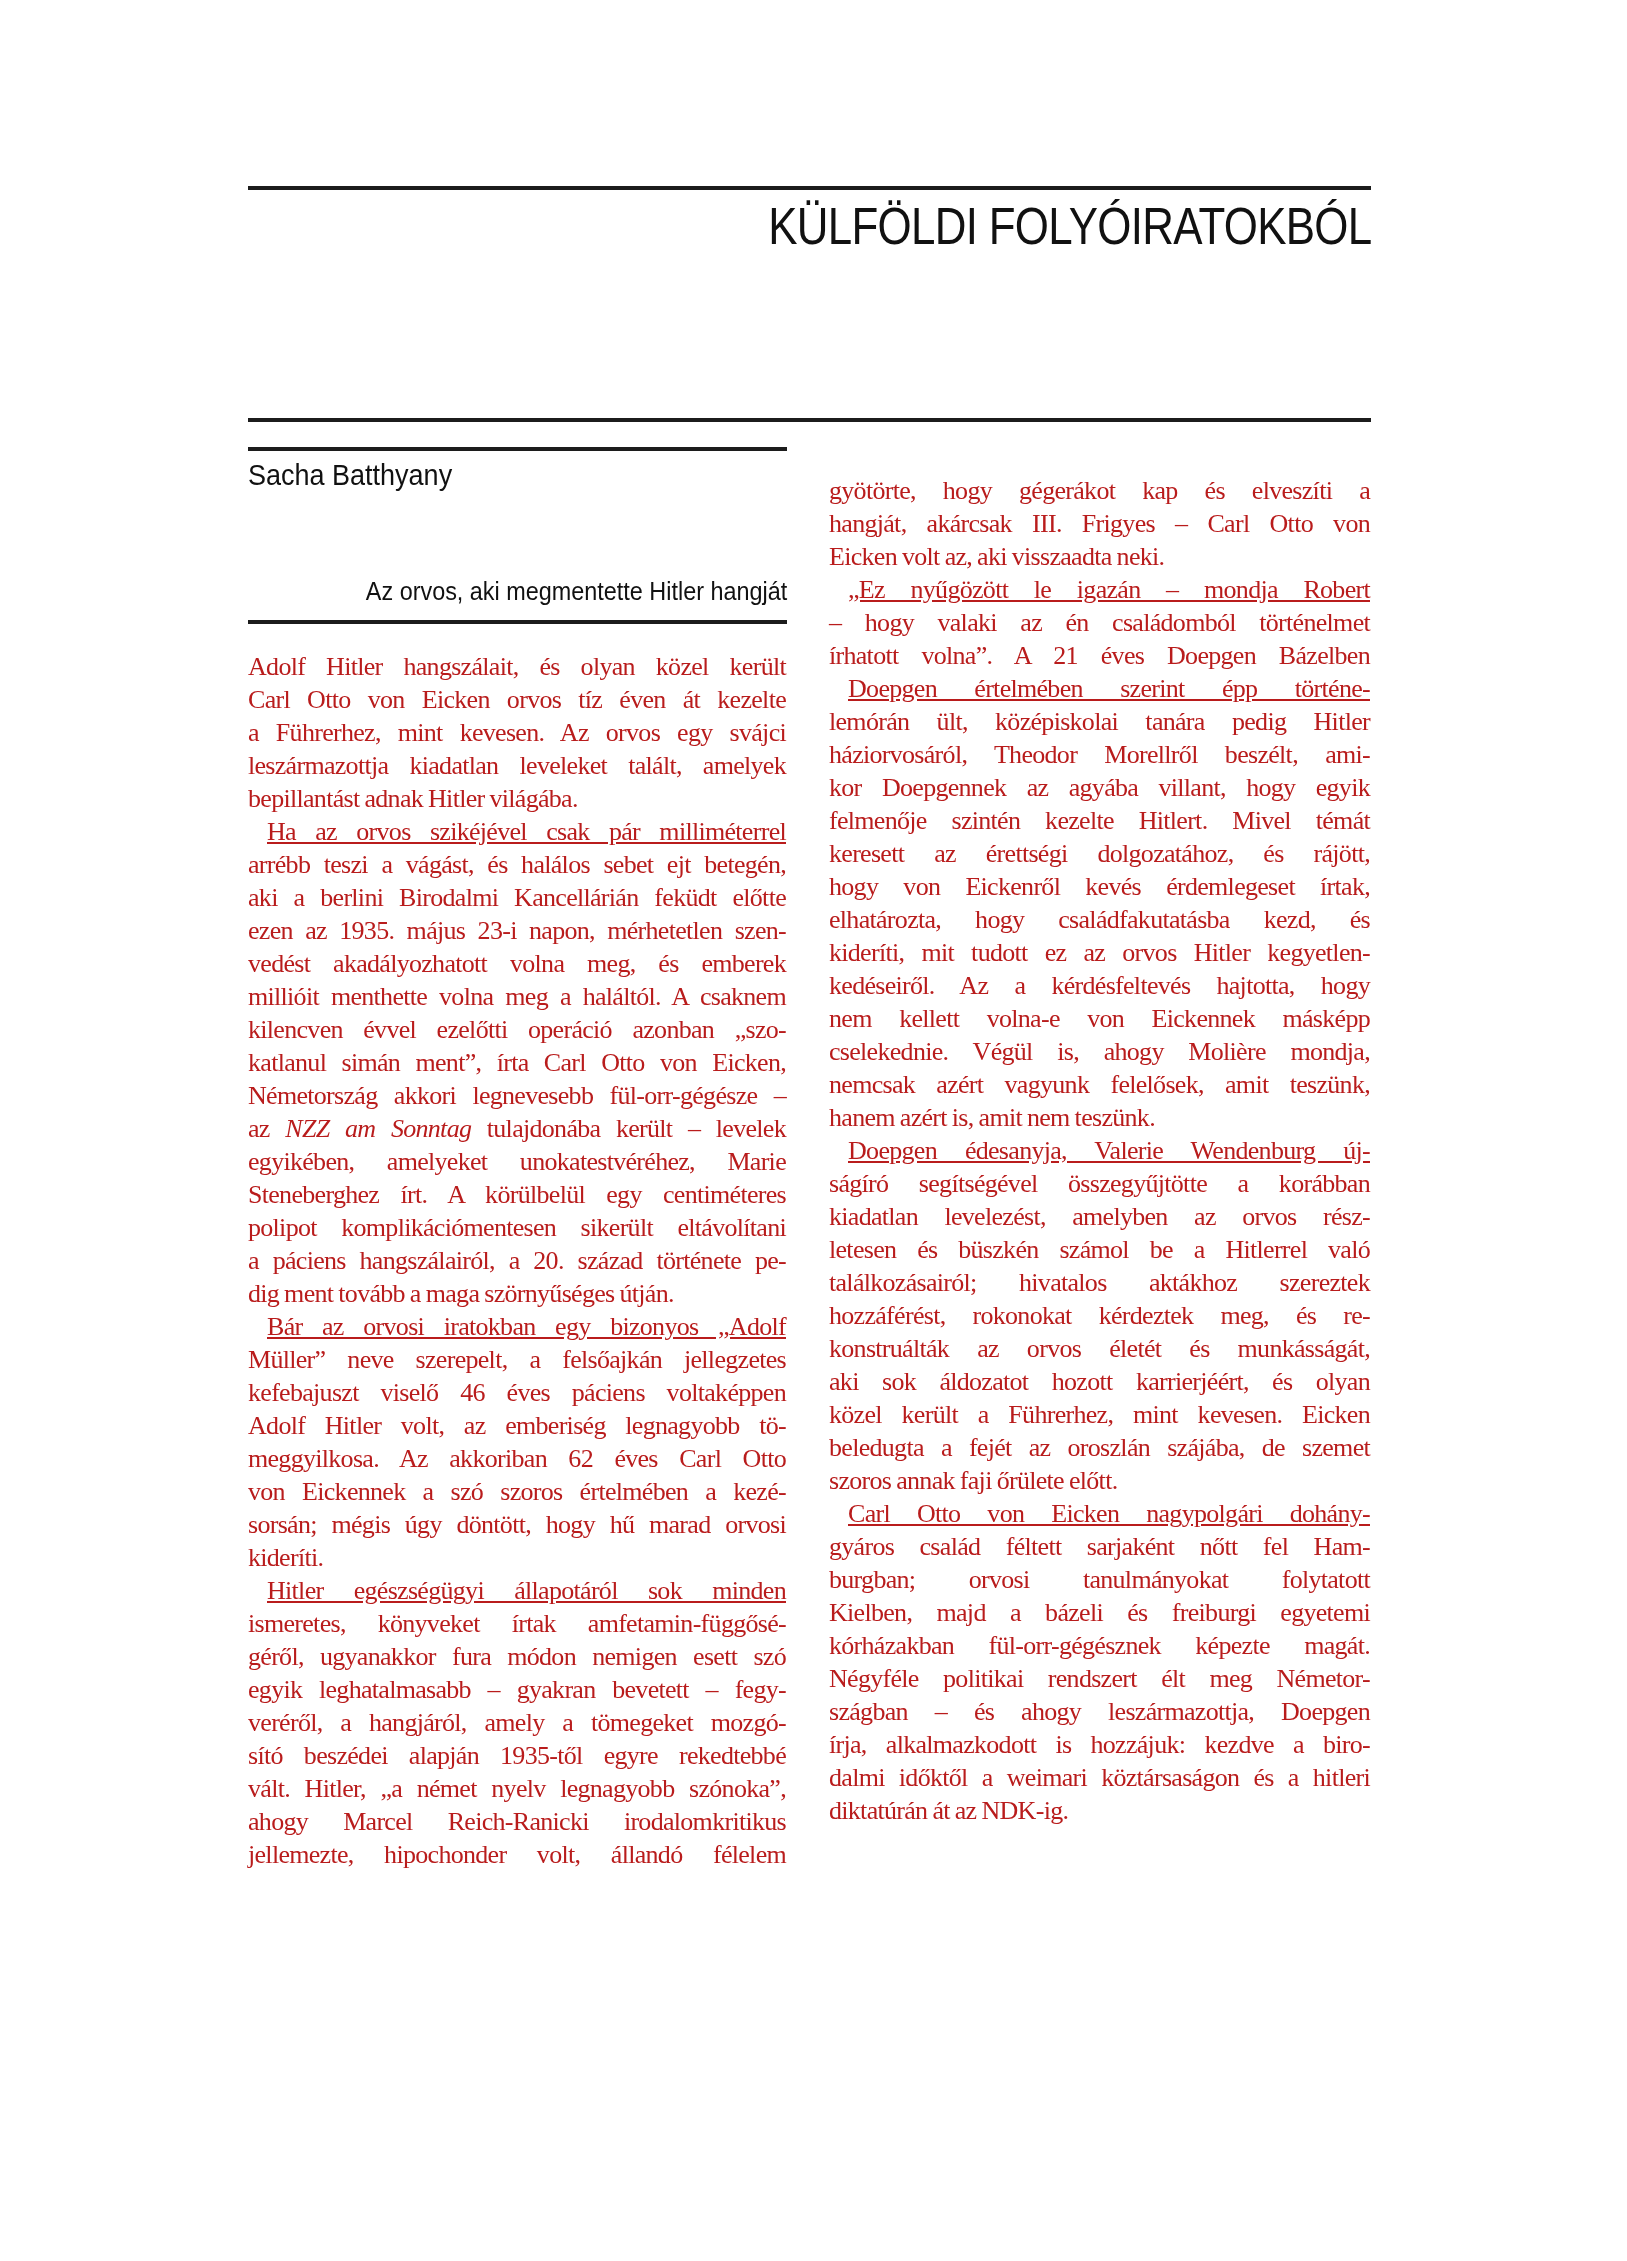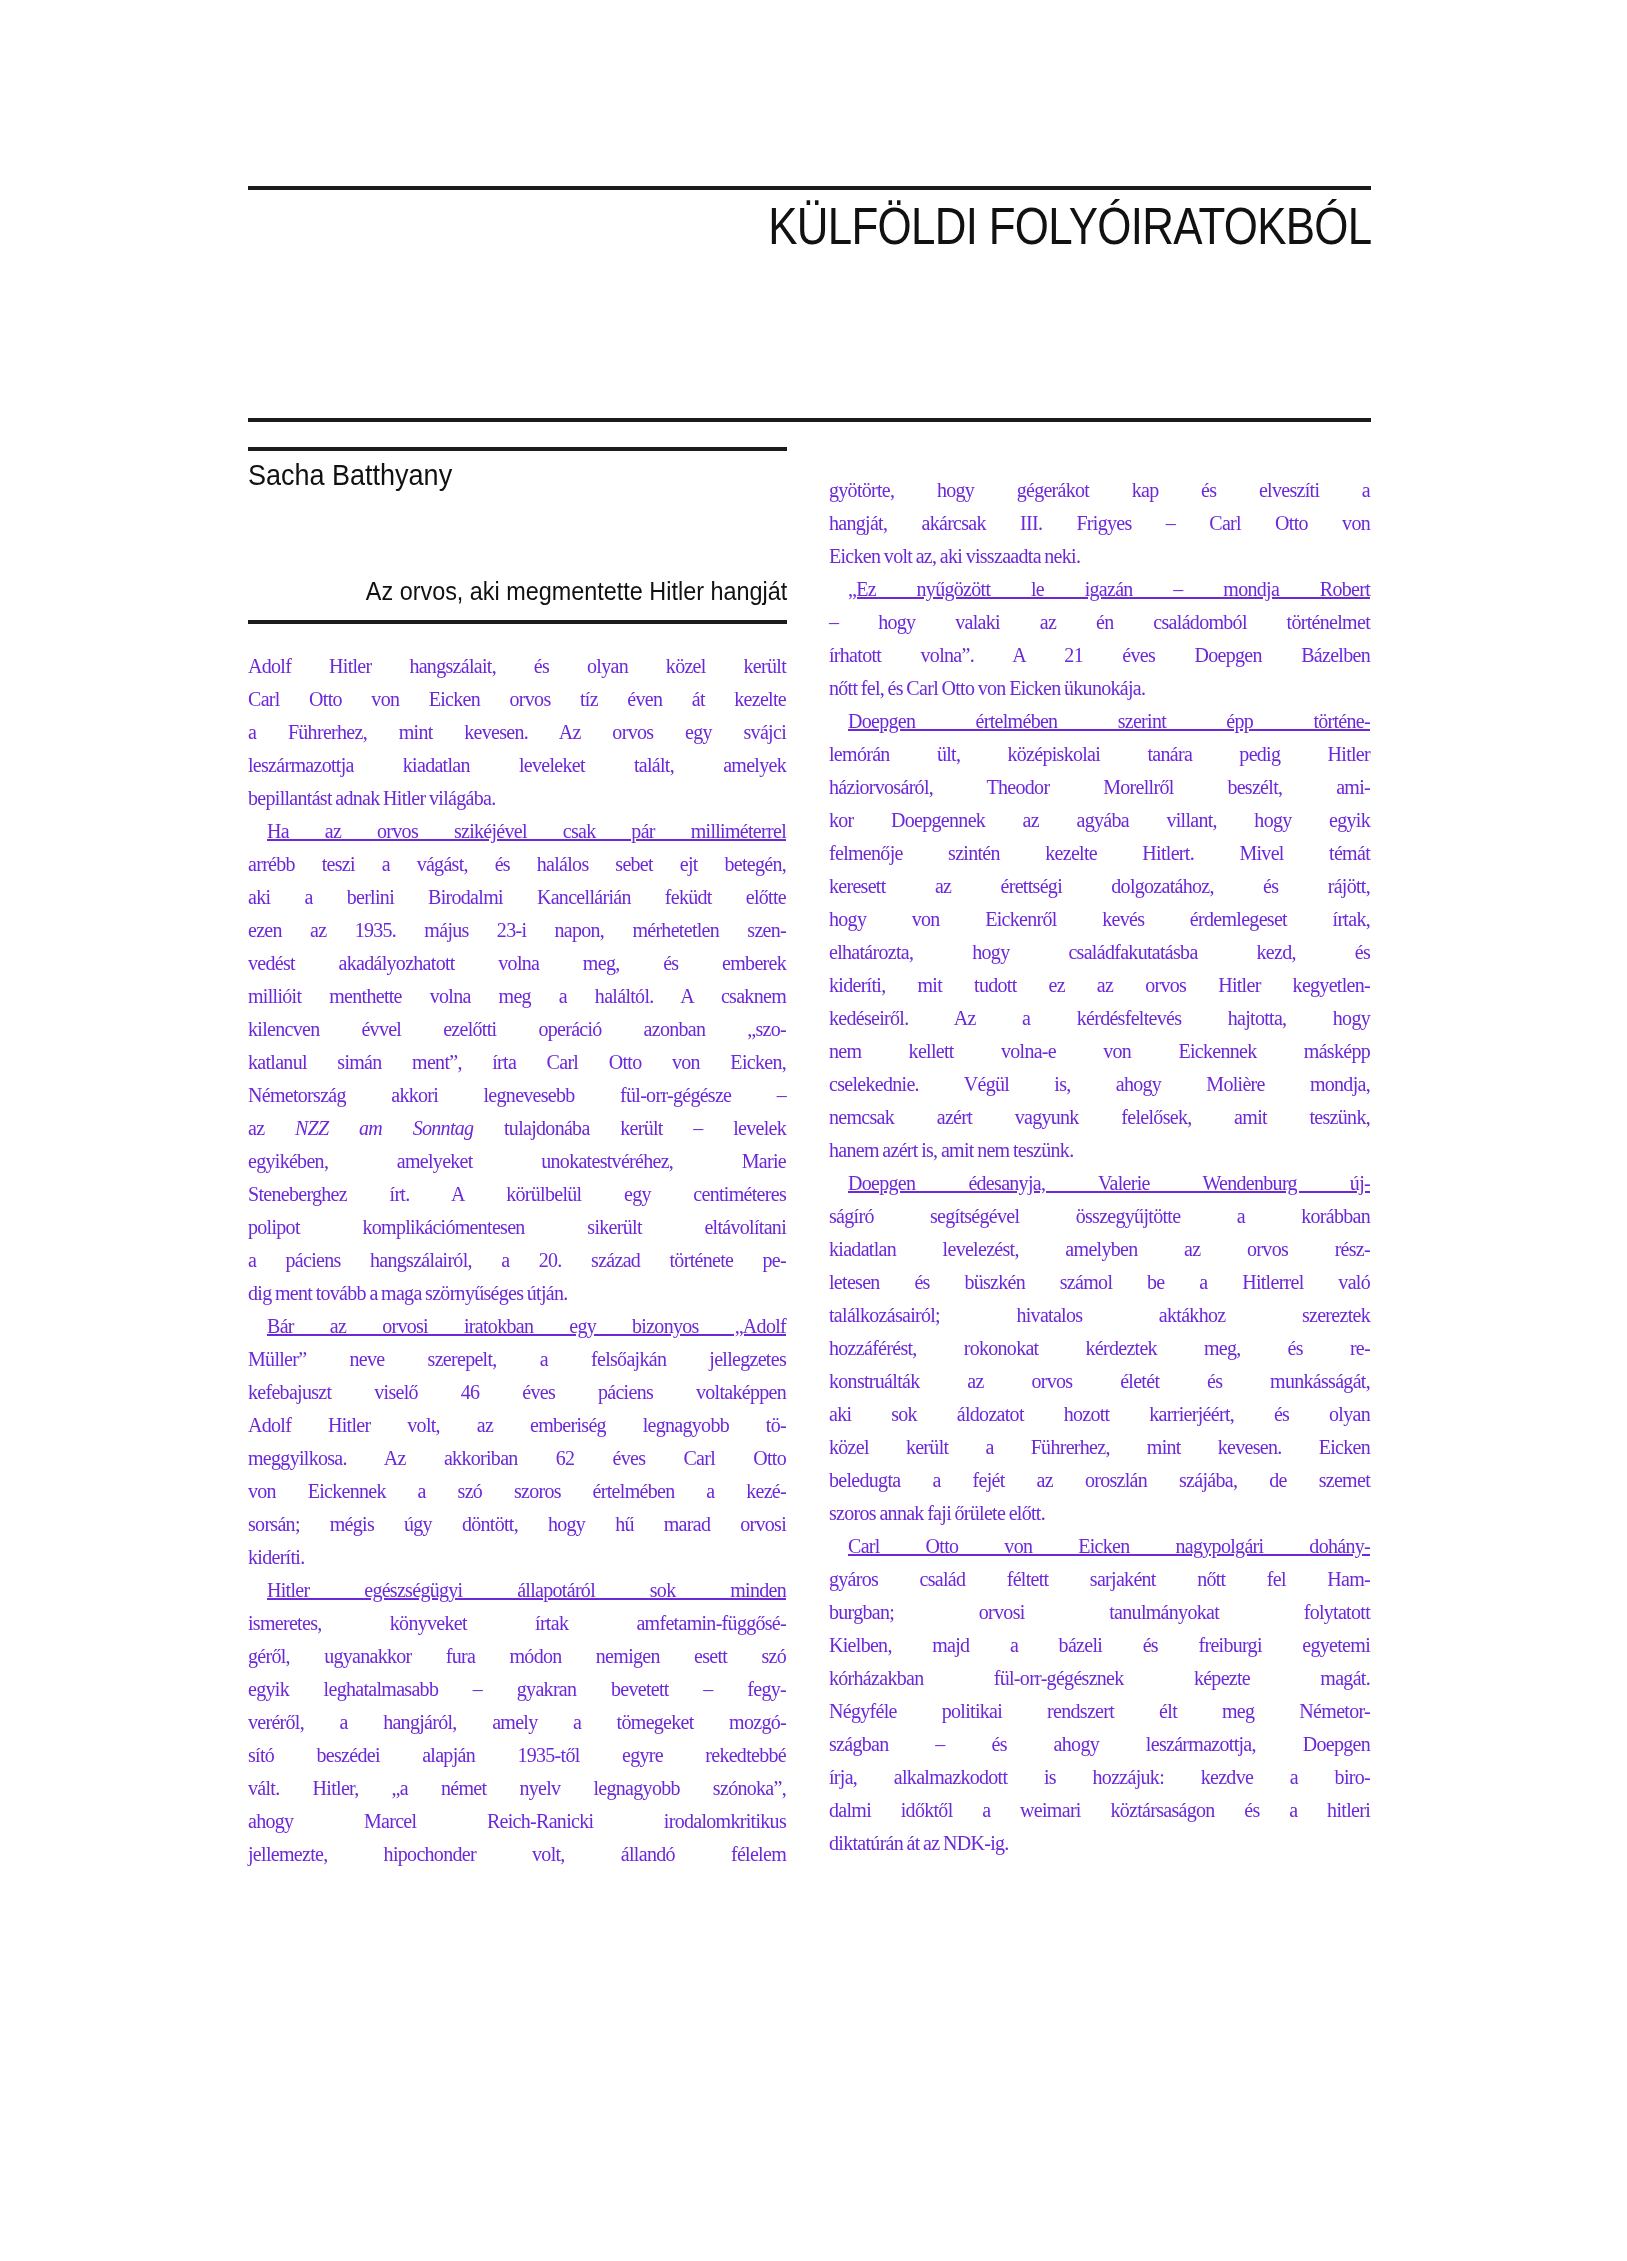"gyötörte, hogy gégerákot kap és" .column { color: #6d28d9 -> #b91c1c; font-size: 20px -> 26px }
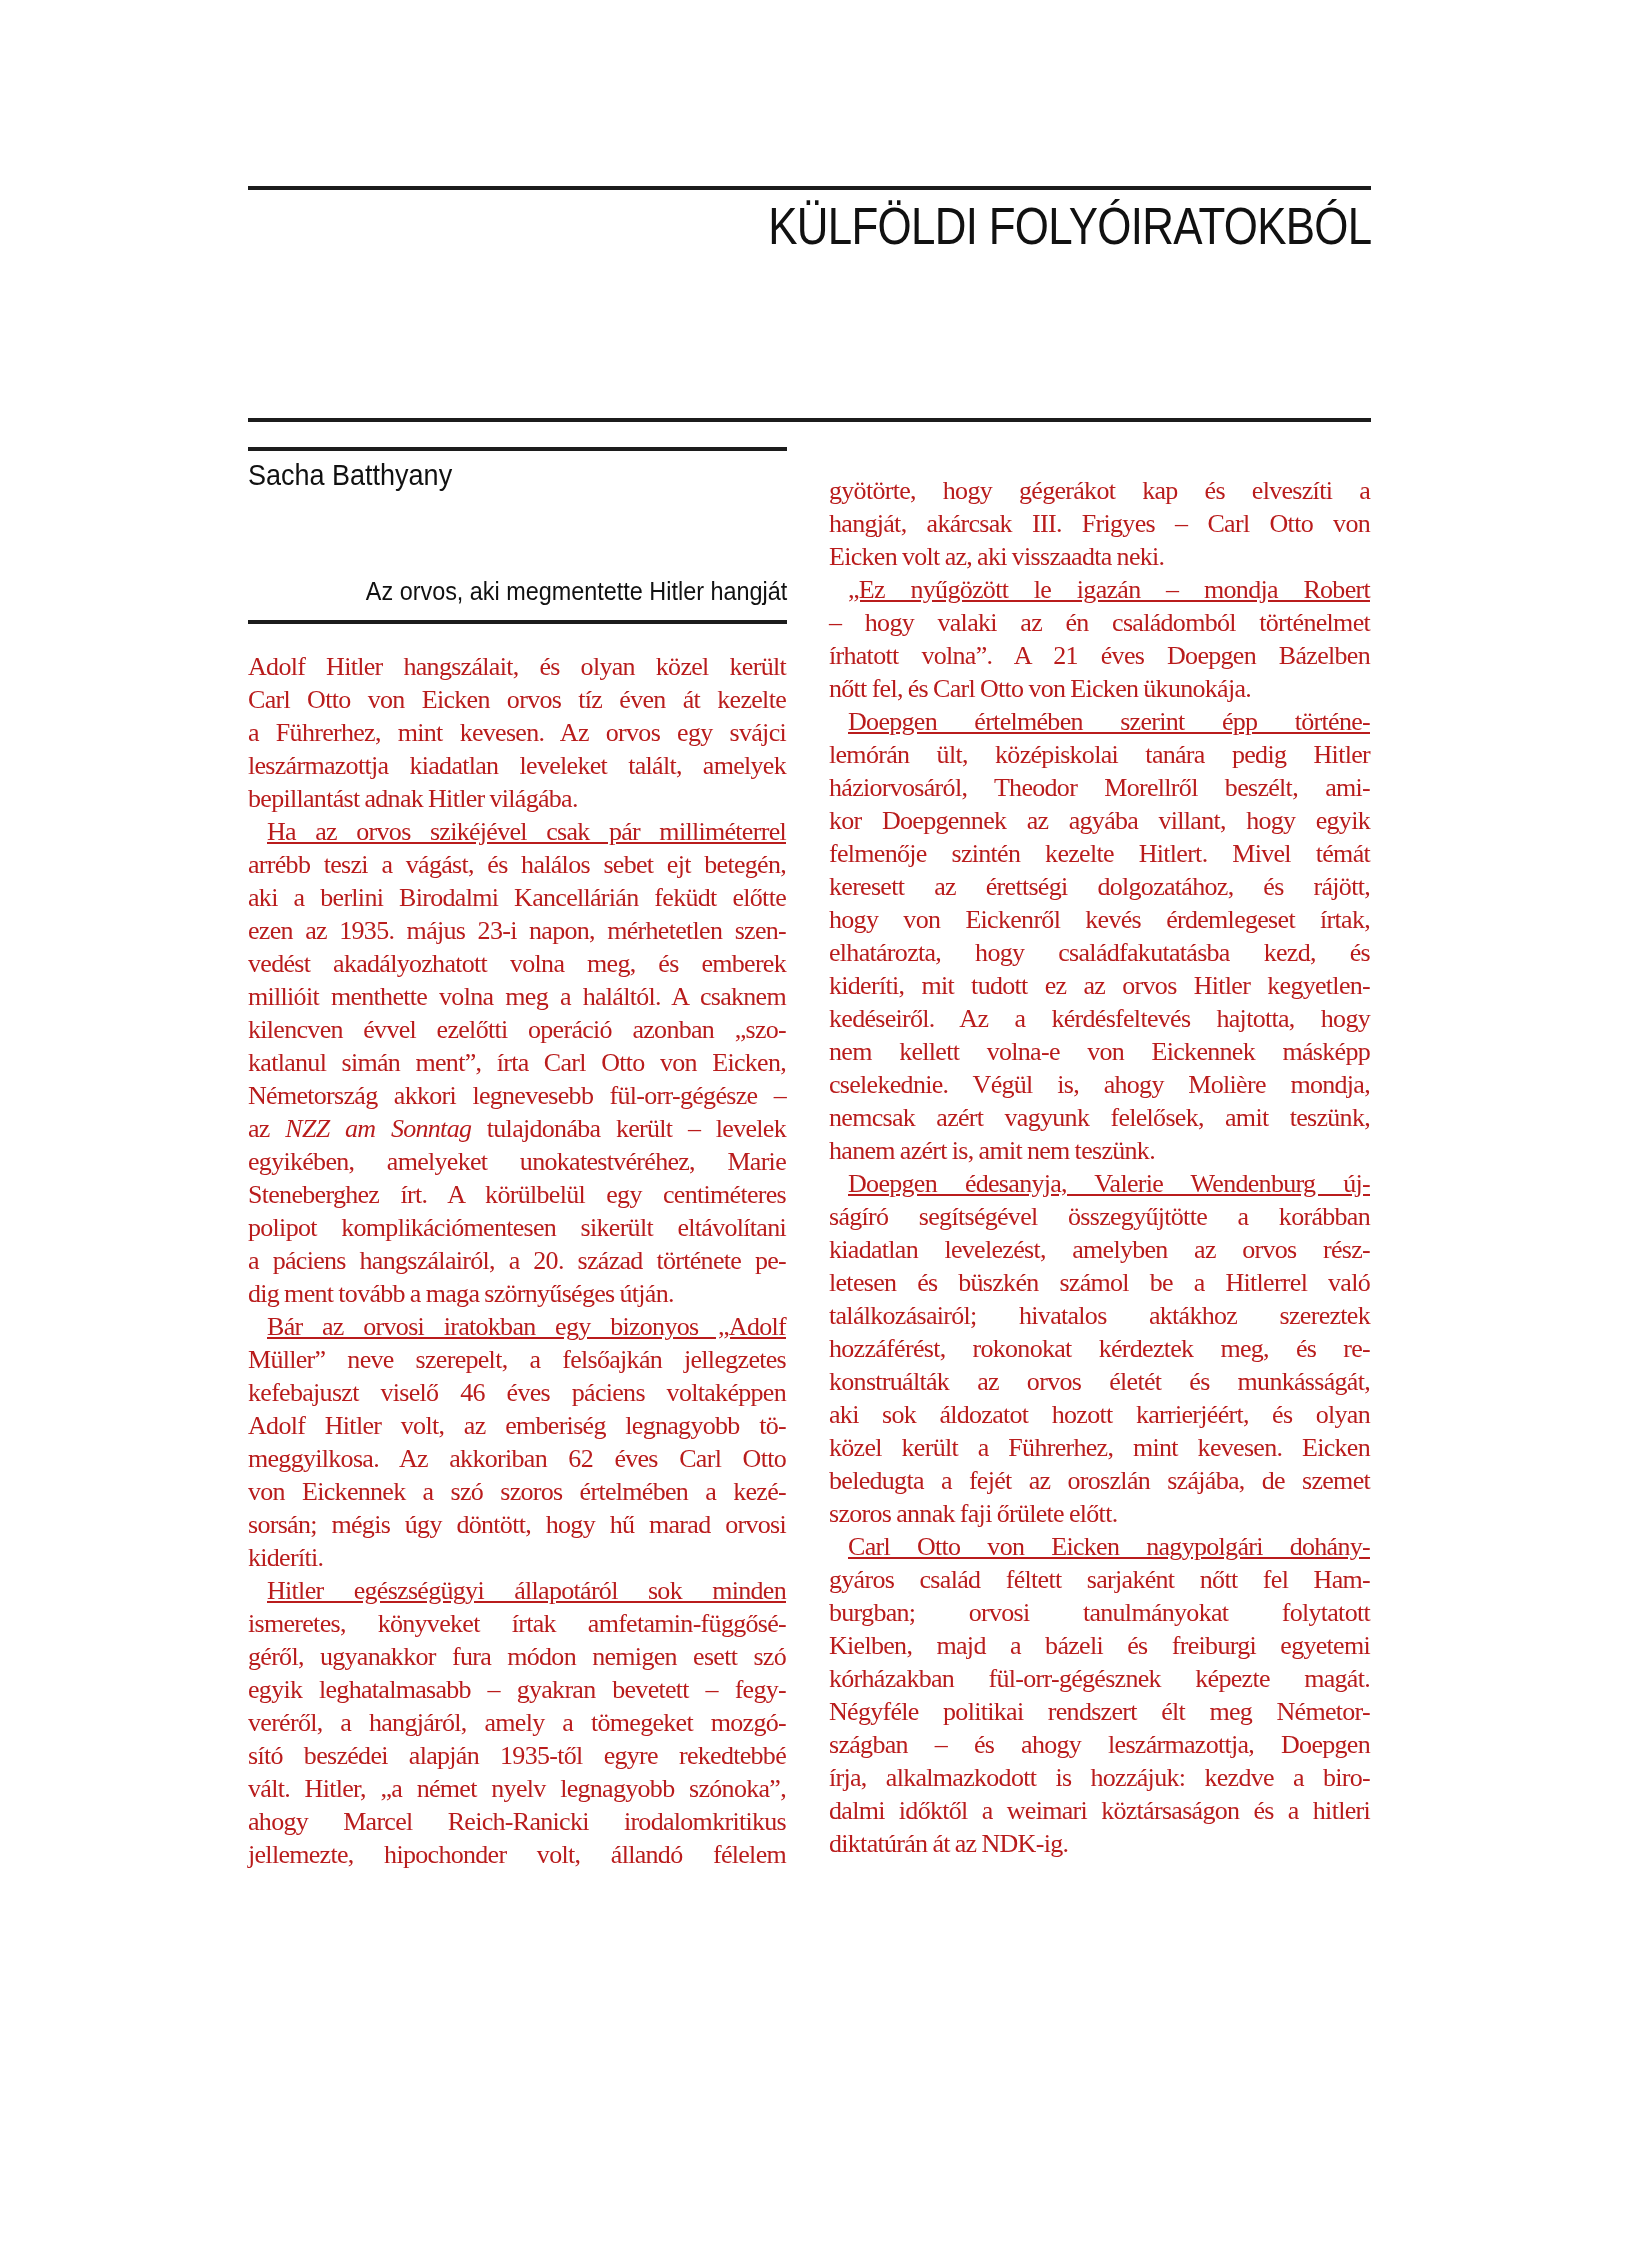"nőtt fel, és Carl Otto" div.line { html: <div>nőtt fel, és Carl Otto von Eicken ükunokája.</div> -> none }
